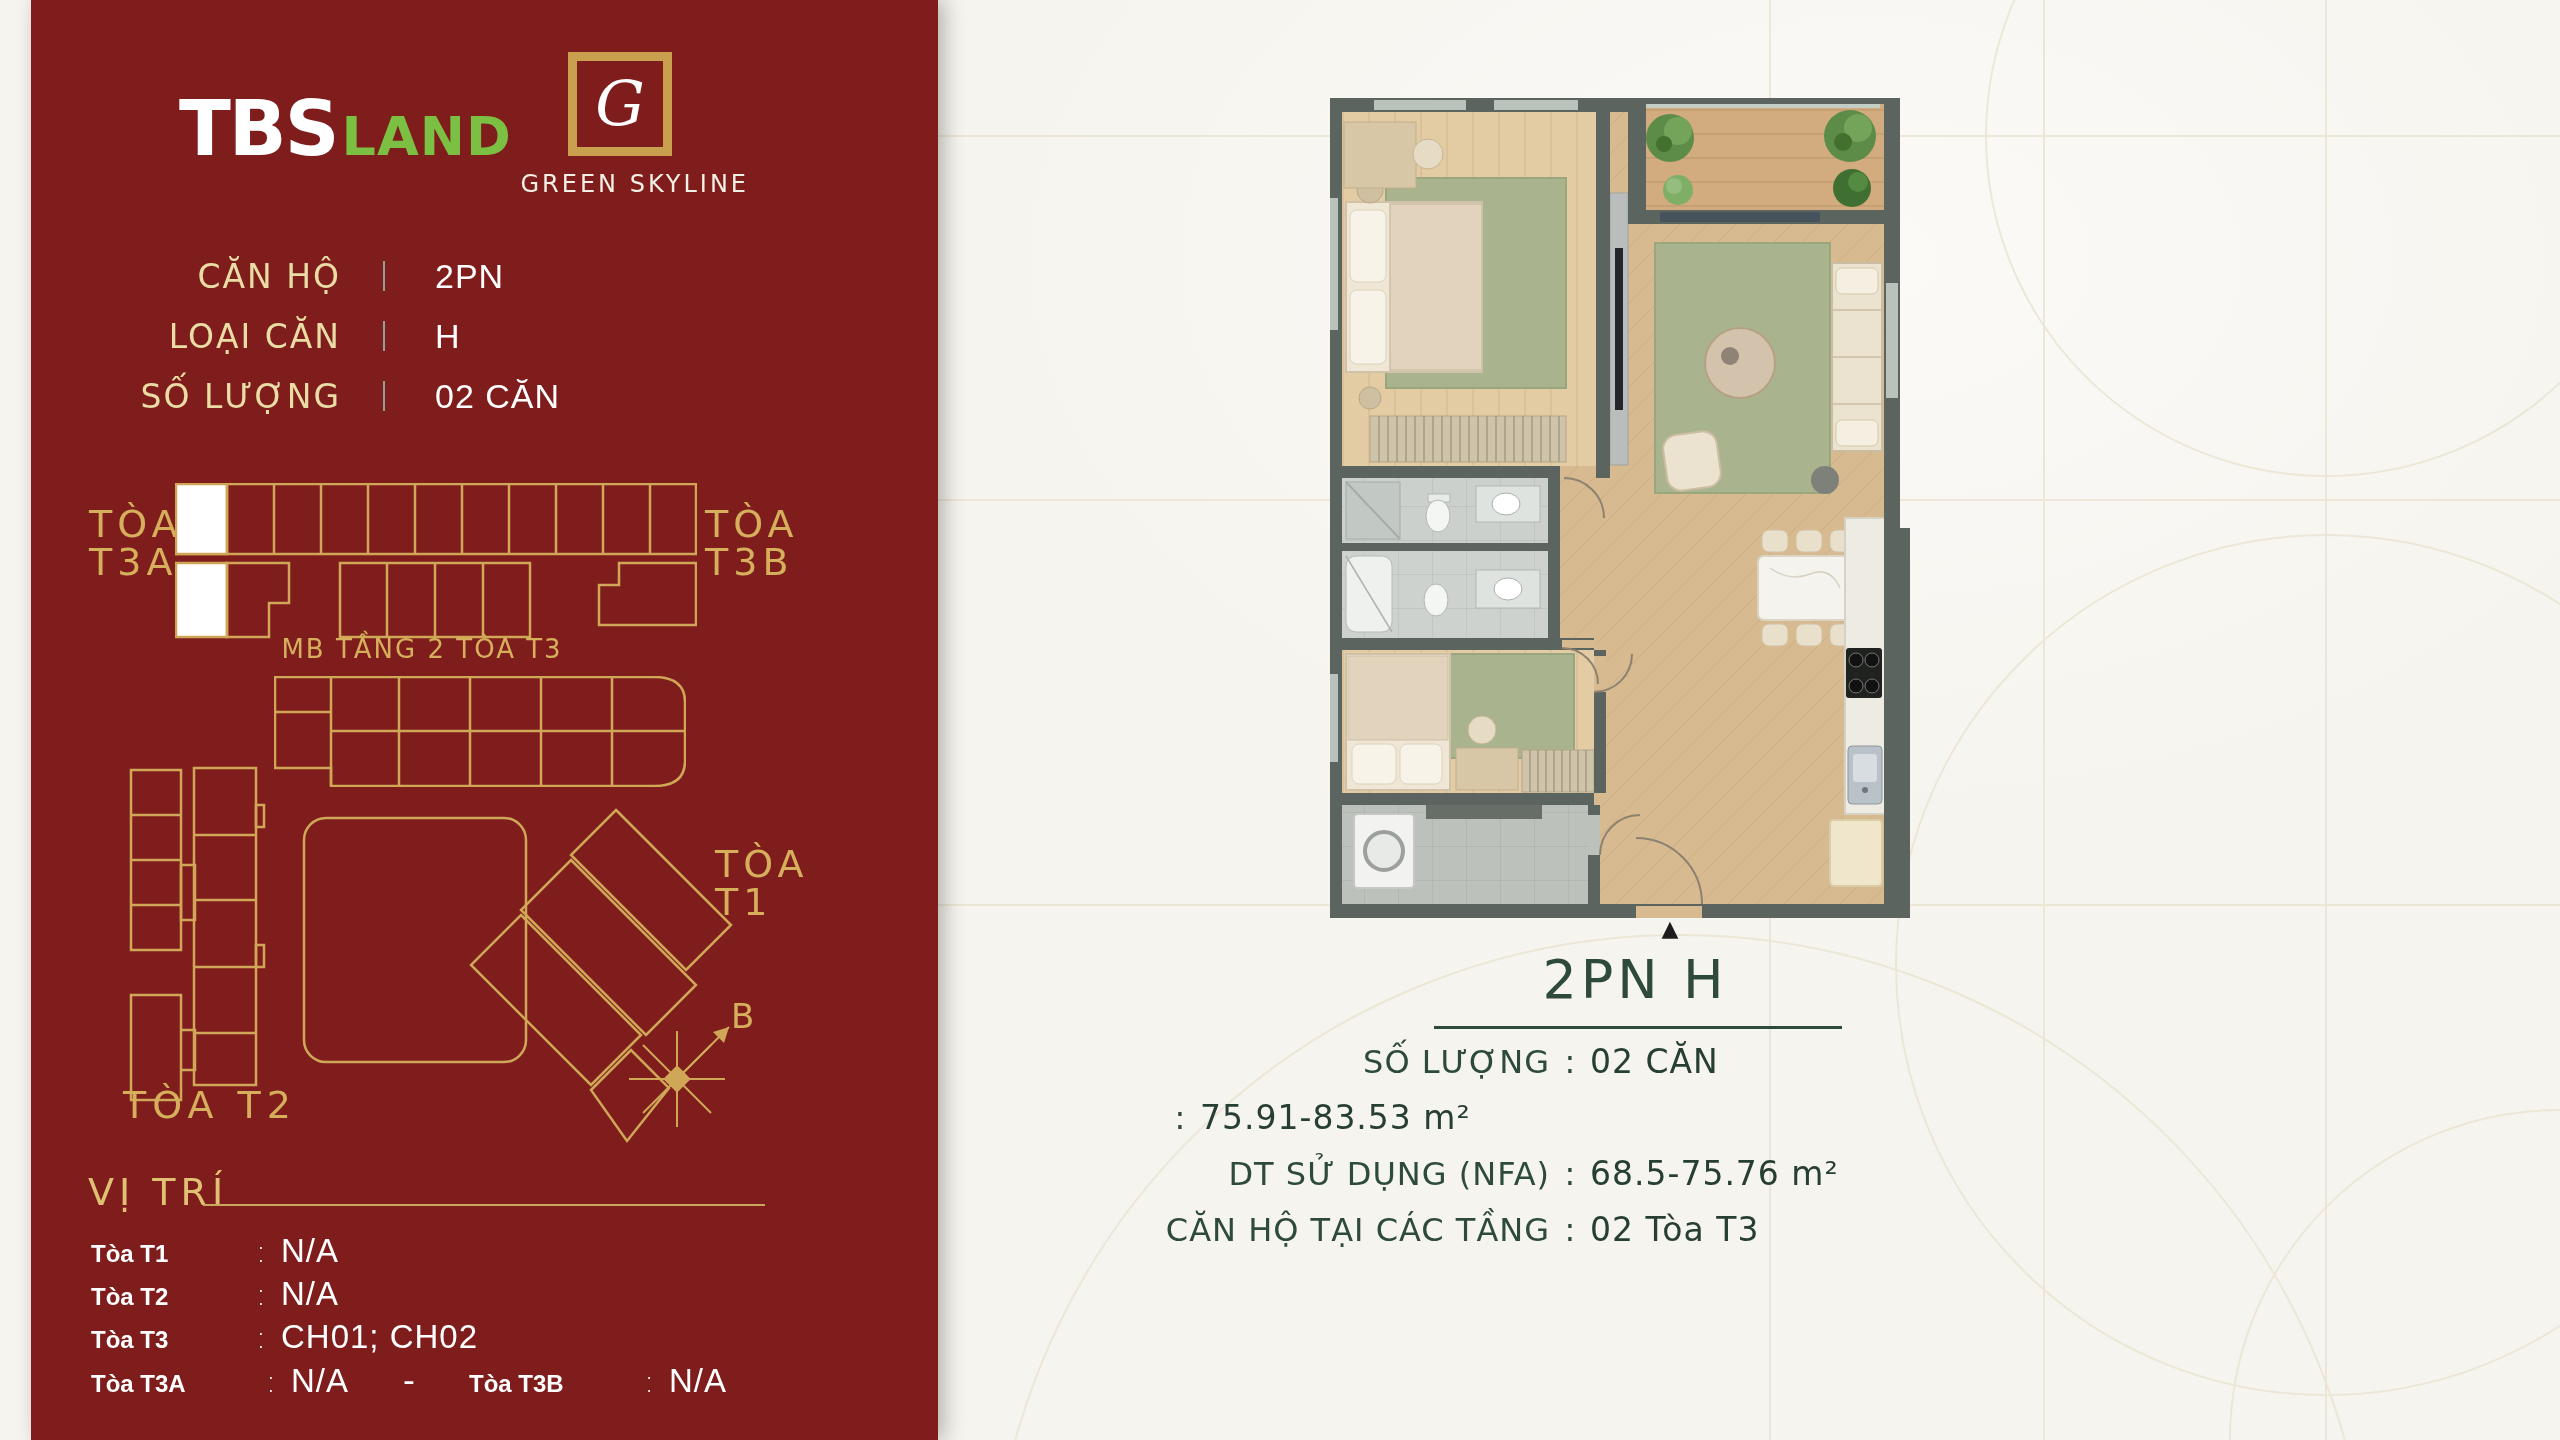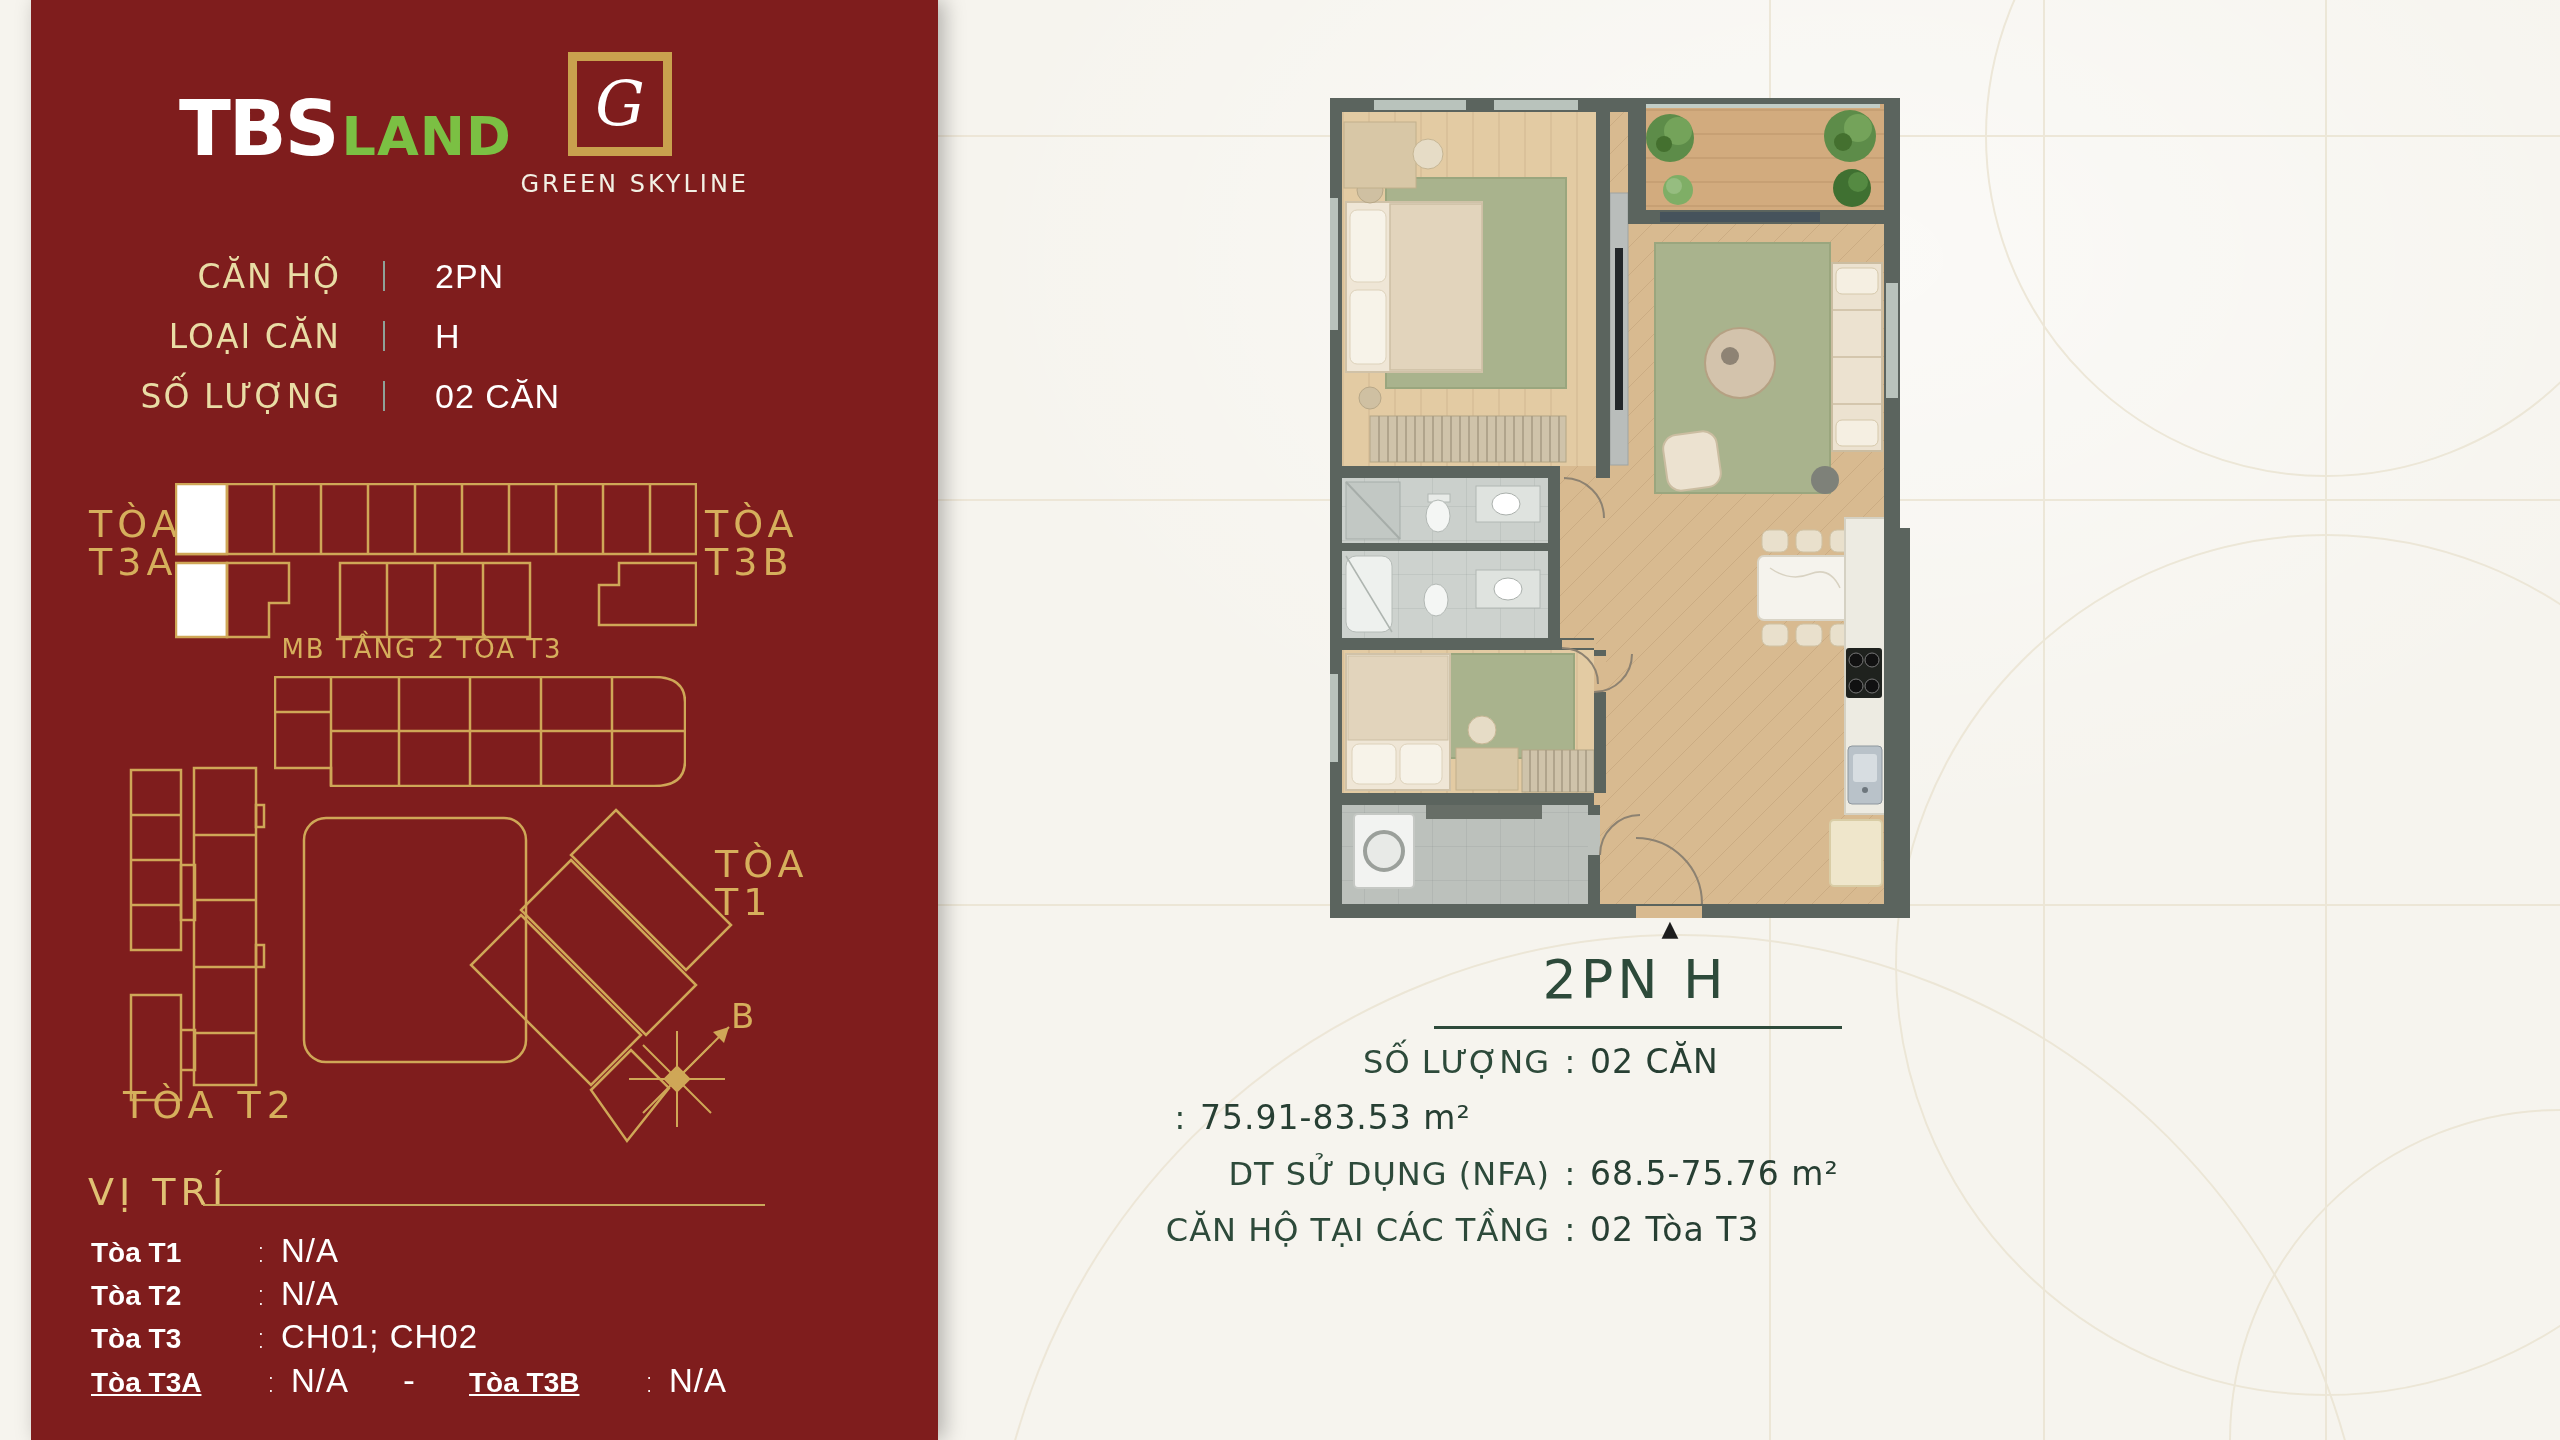"Tòa T1" .loc-label { font-size: 28px -> 24px }
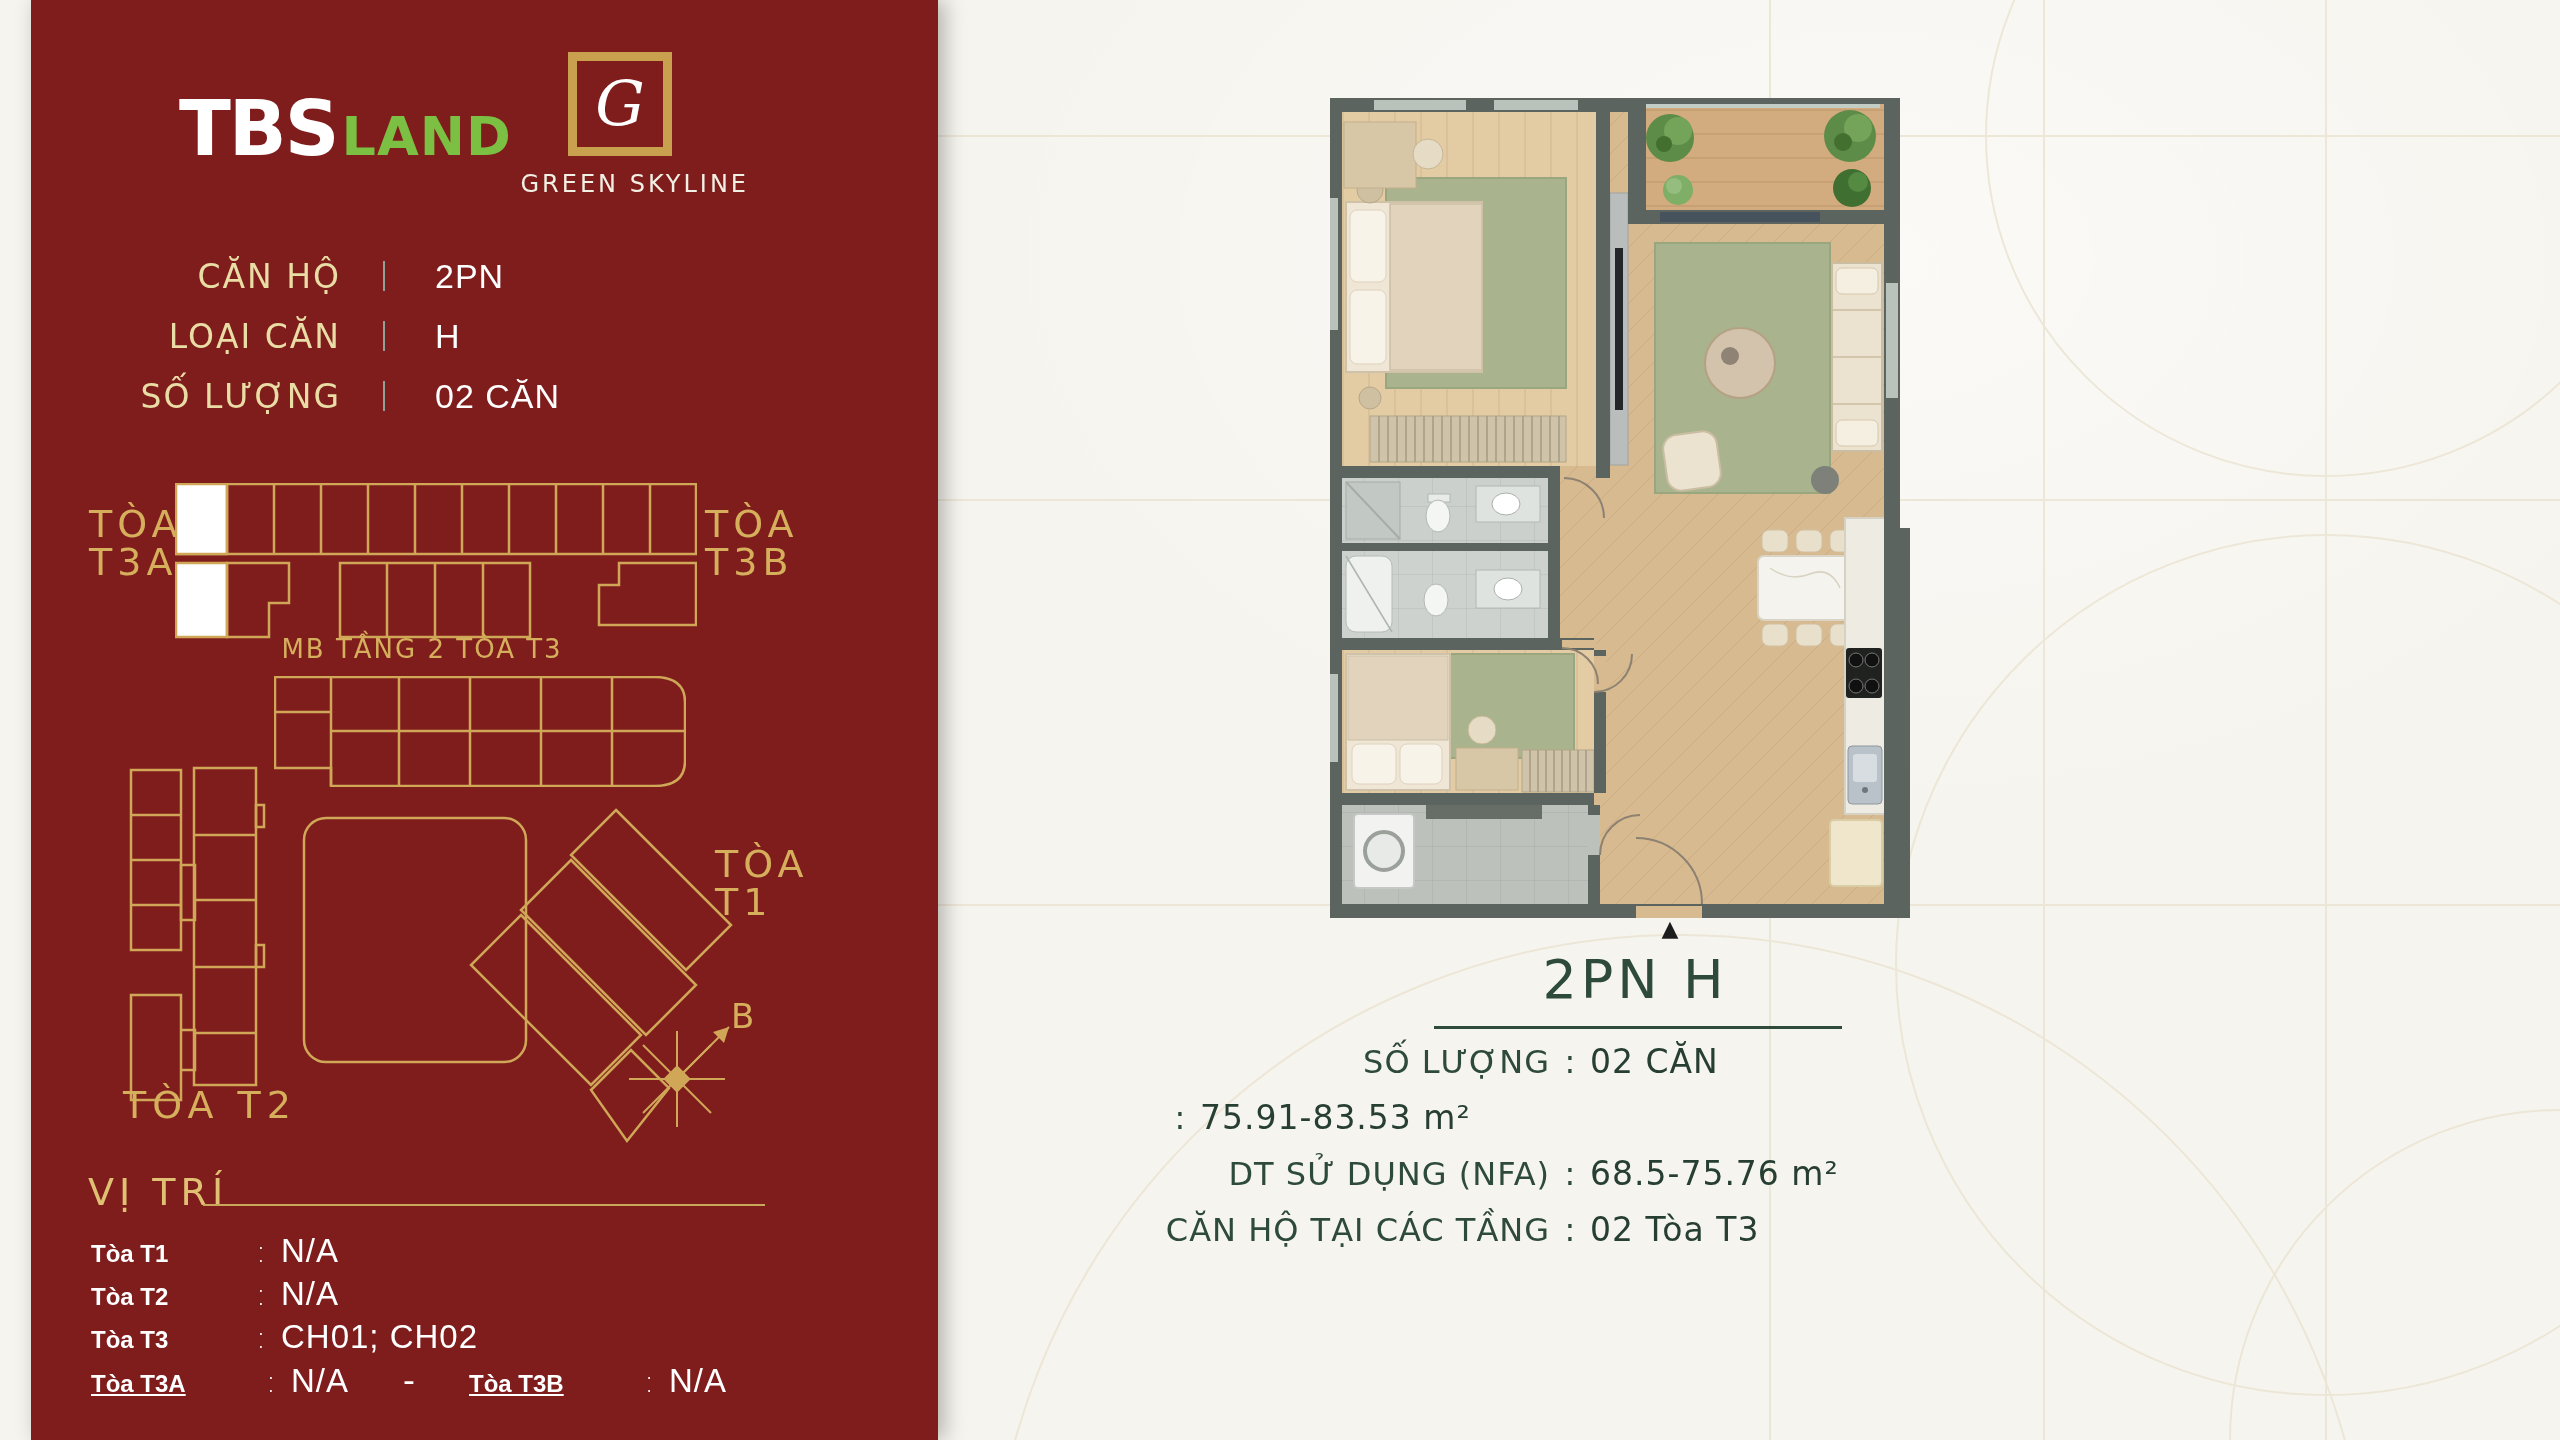"Tòa T3A" .loc-label.wide { text-decoration: underline -> none }
